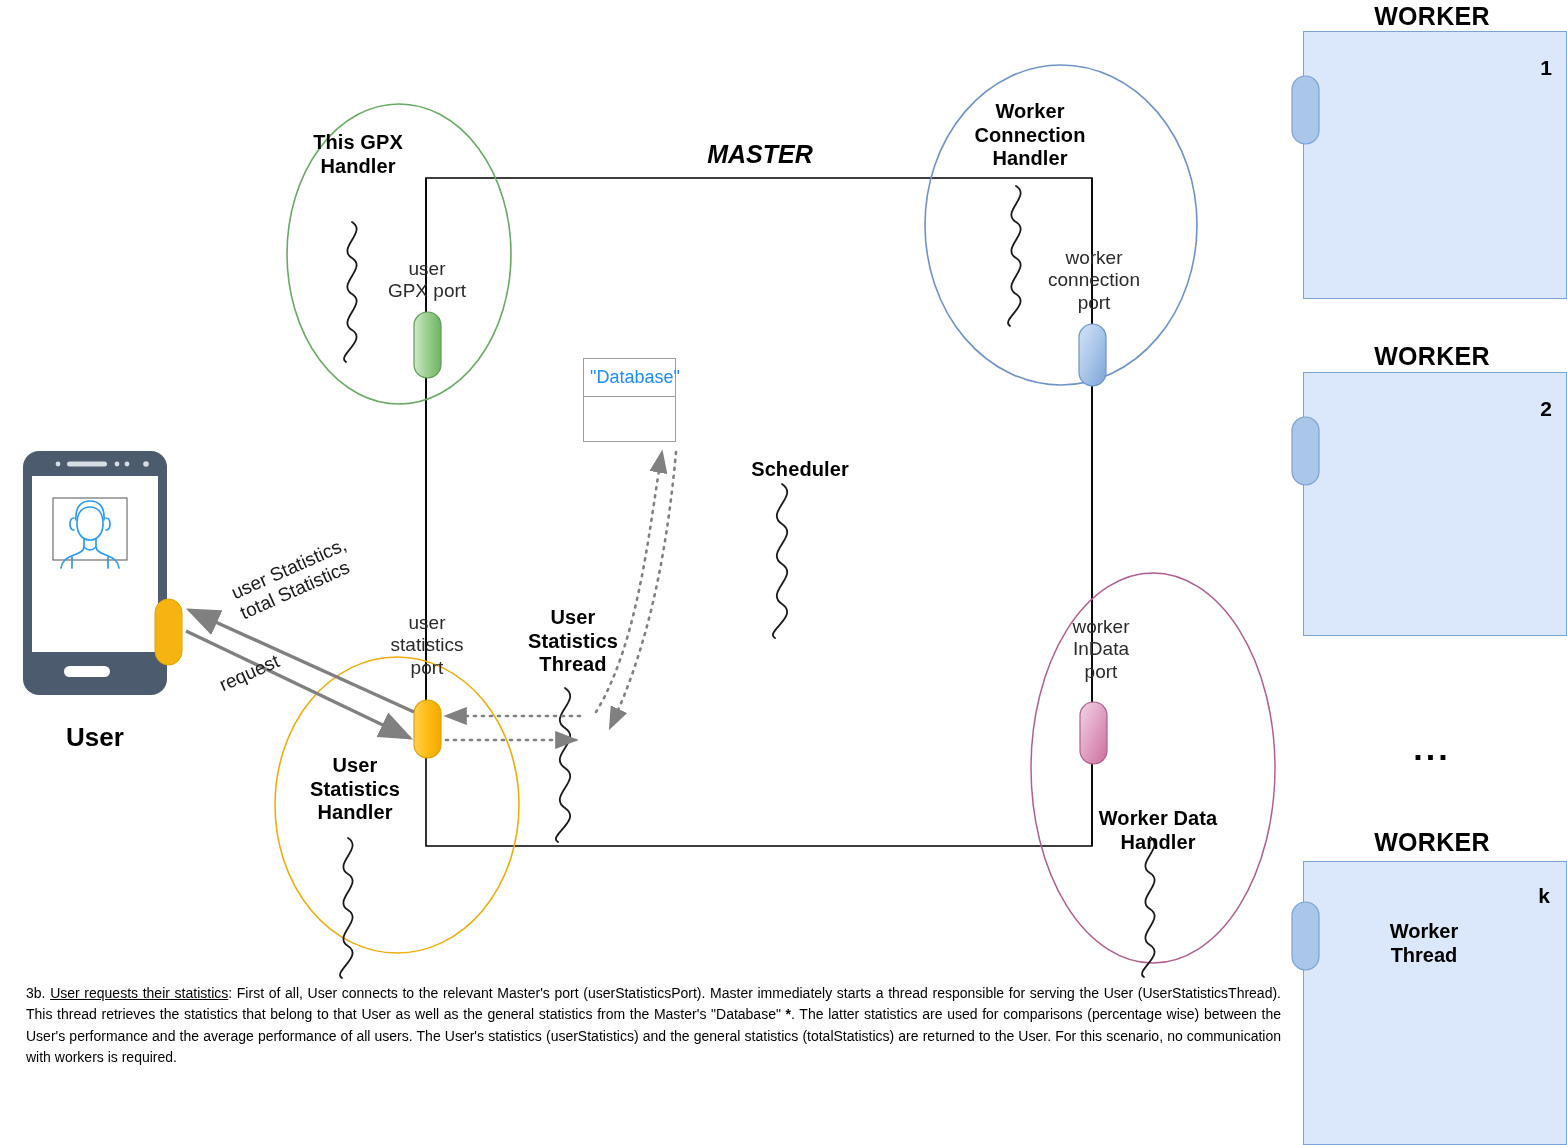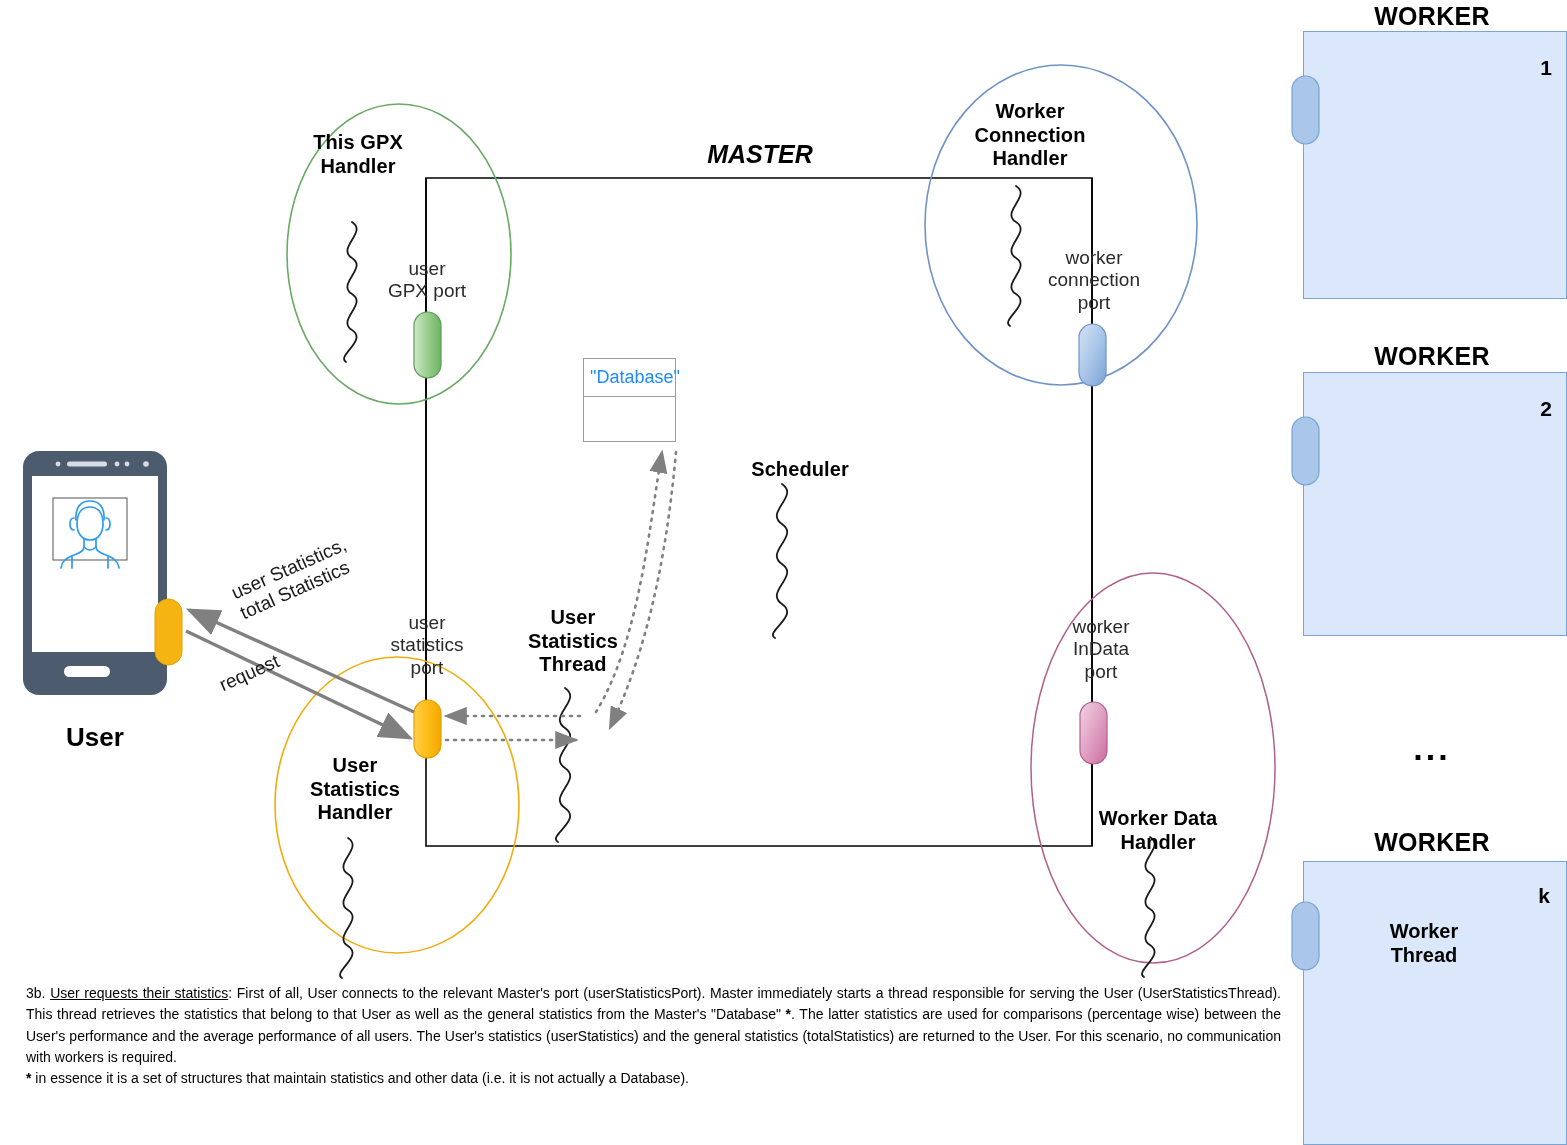"* in essence it is" p { html: <p><b>*</b><span> in essence it is a set of structures that maintain statistics and other data (i.e. it is not actually a Database).</span></p> -> none }
